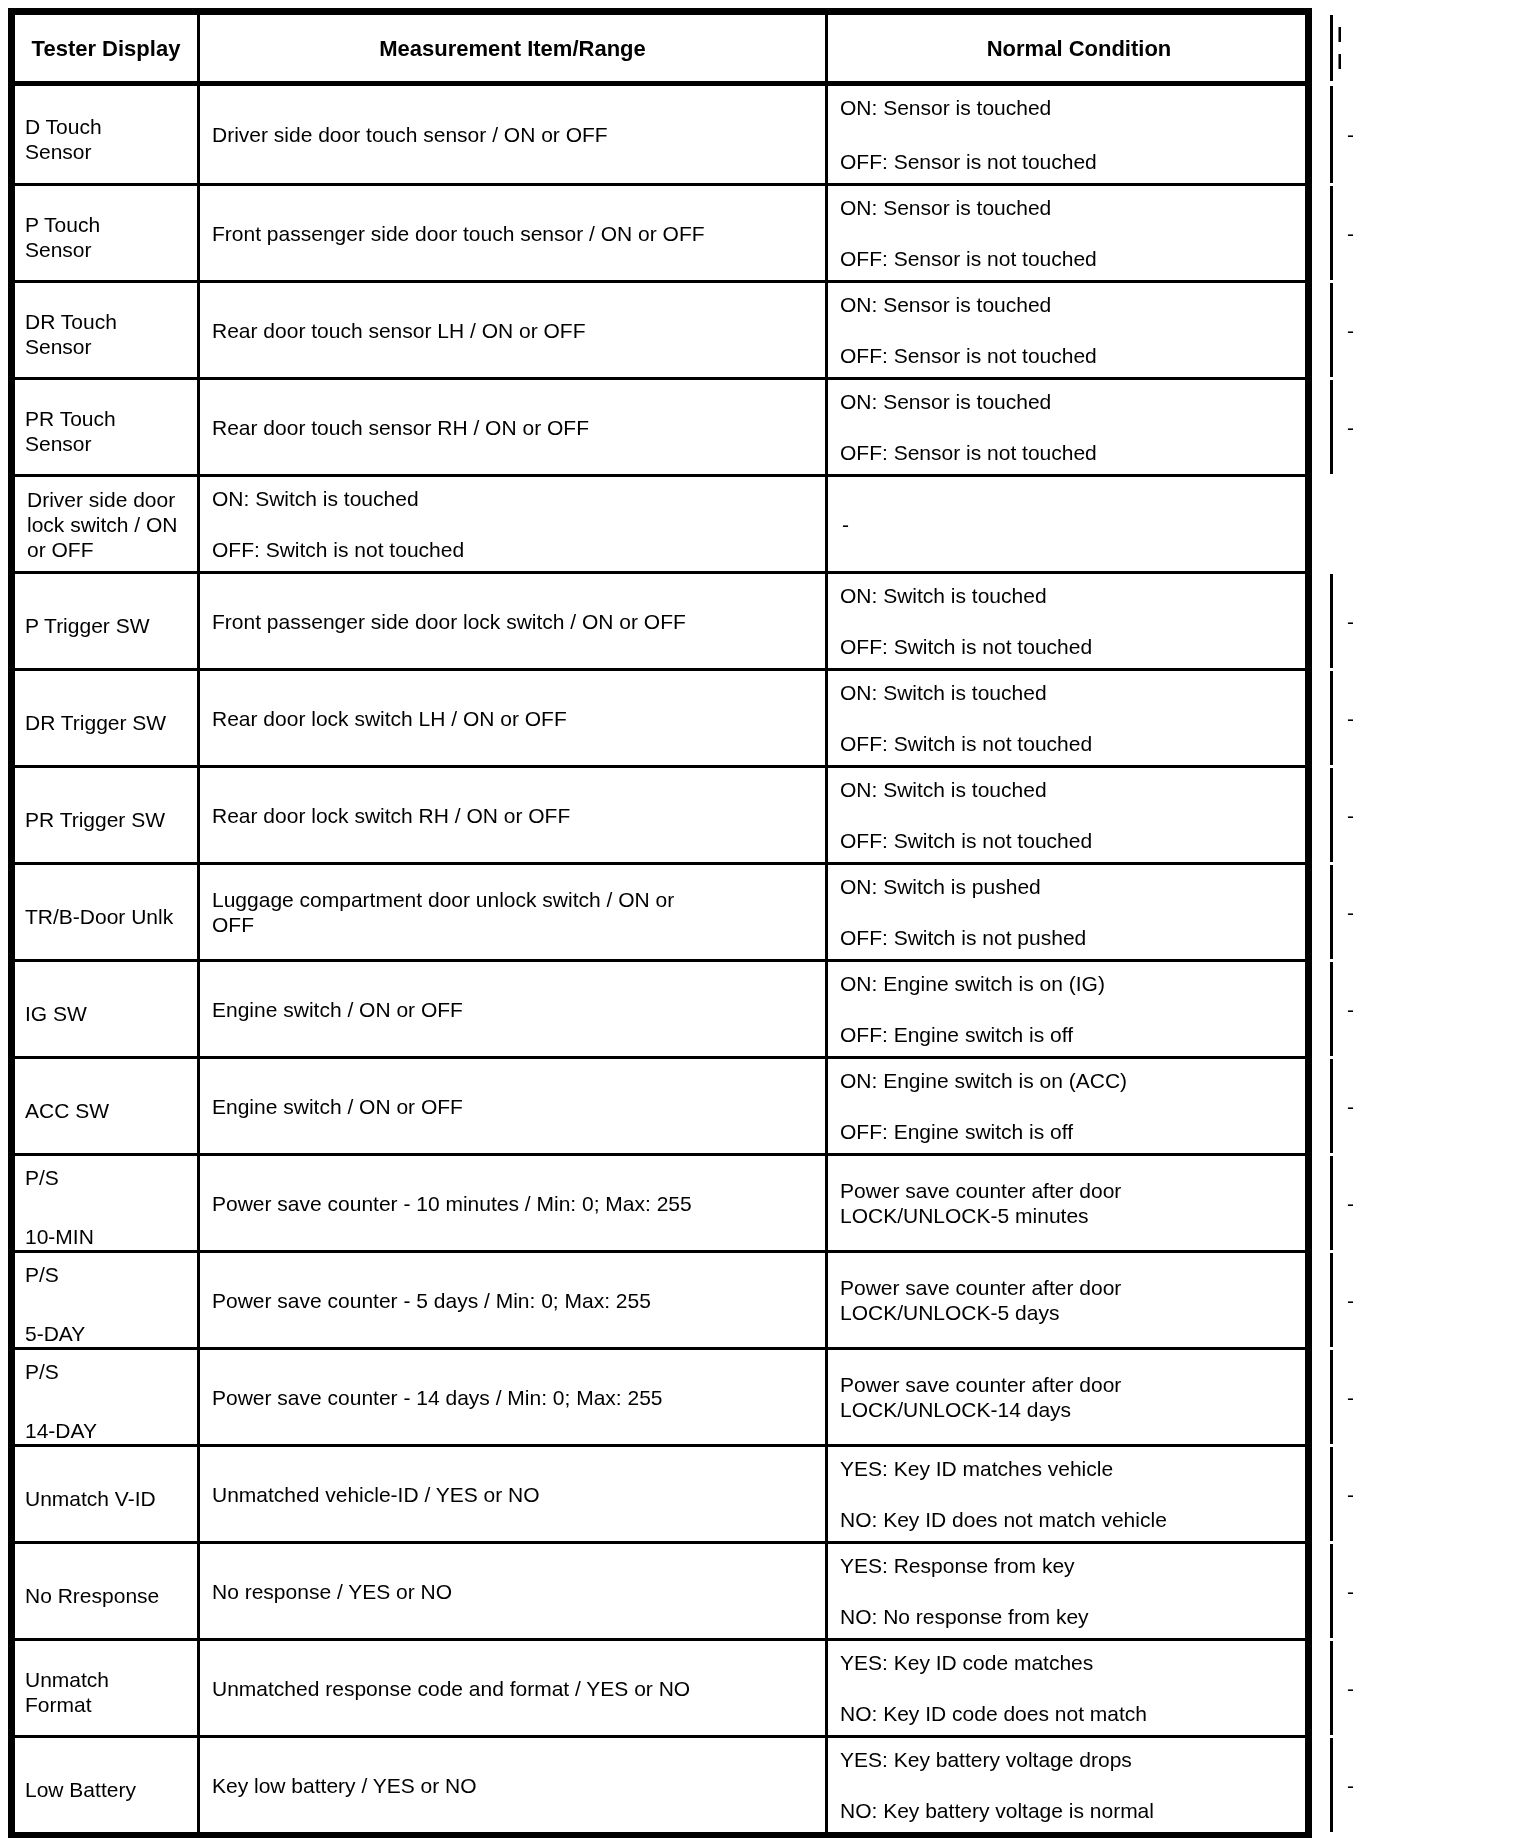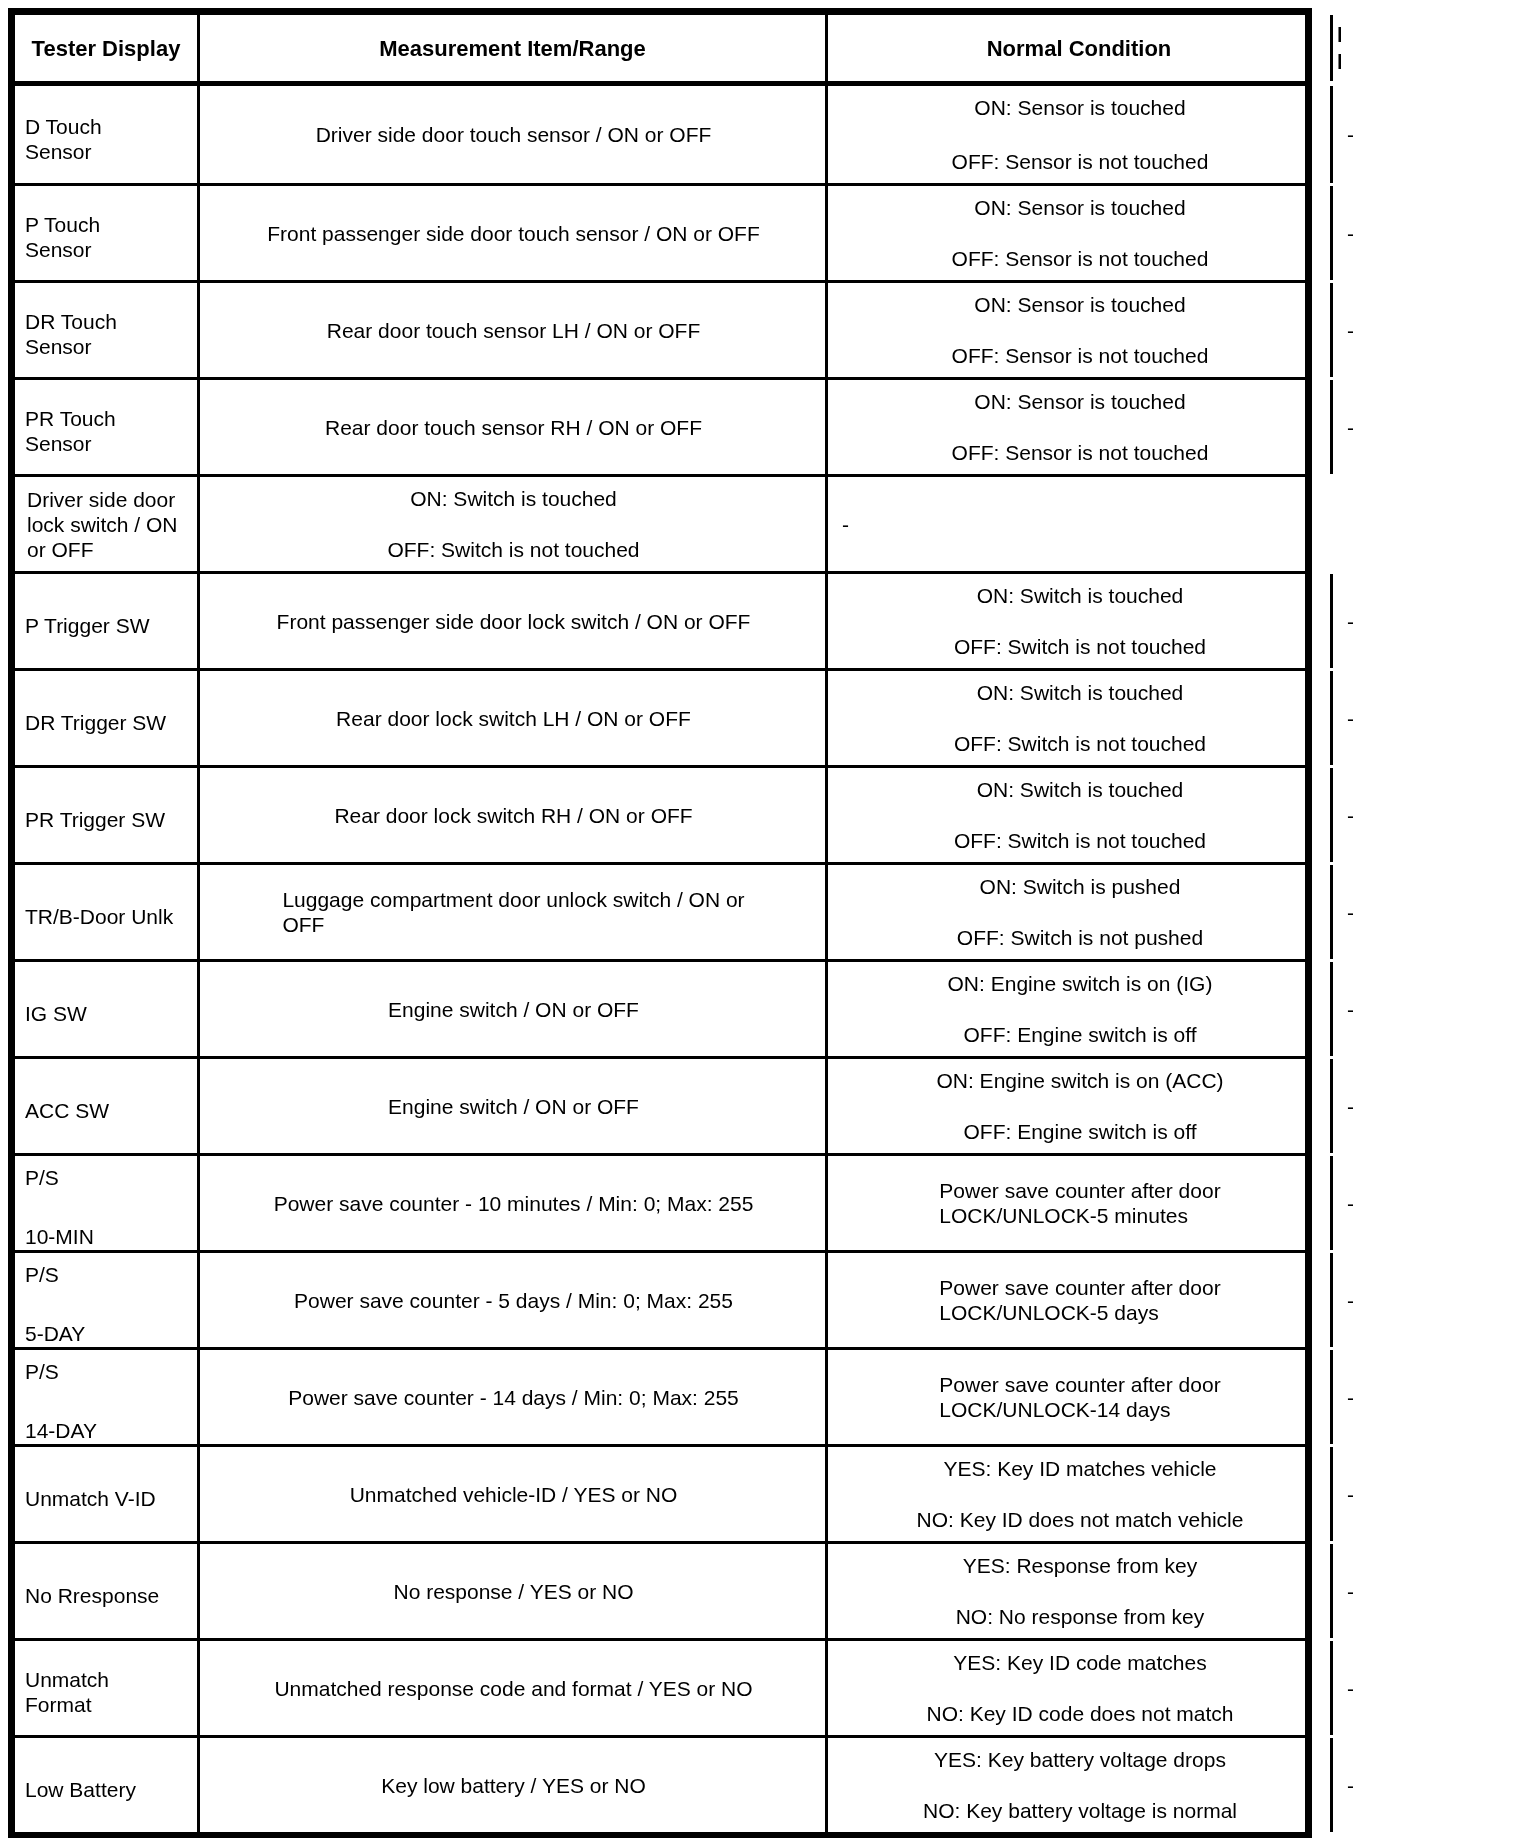"Measurement Item/Range" .col-item { align-items: center -> none }
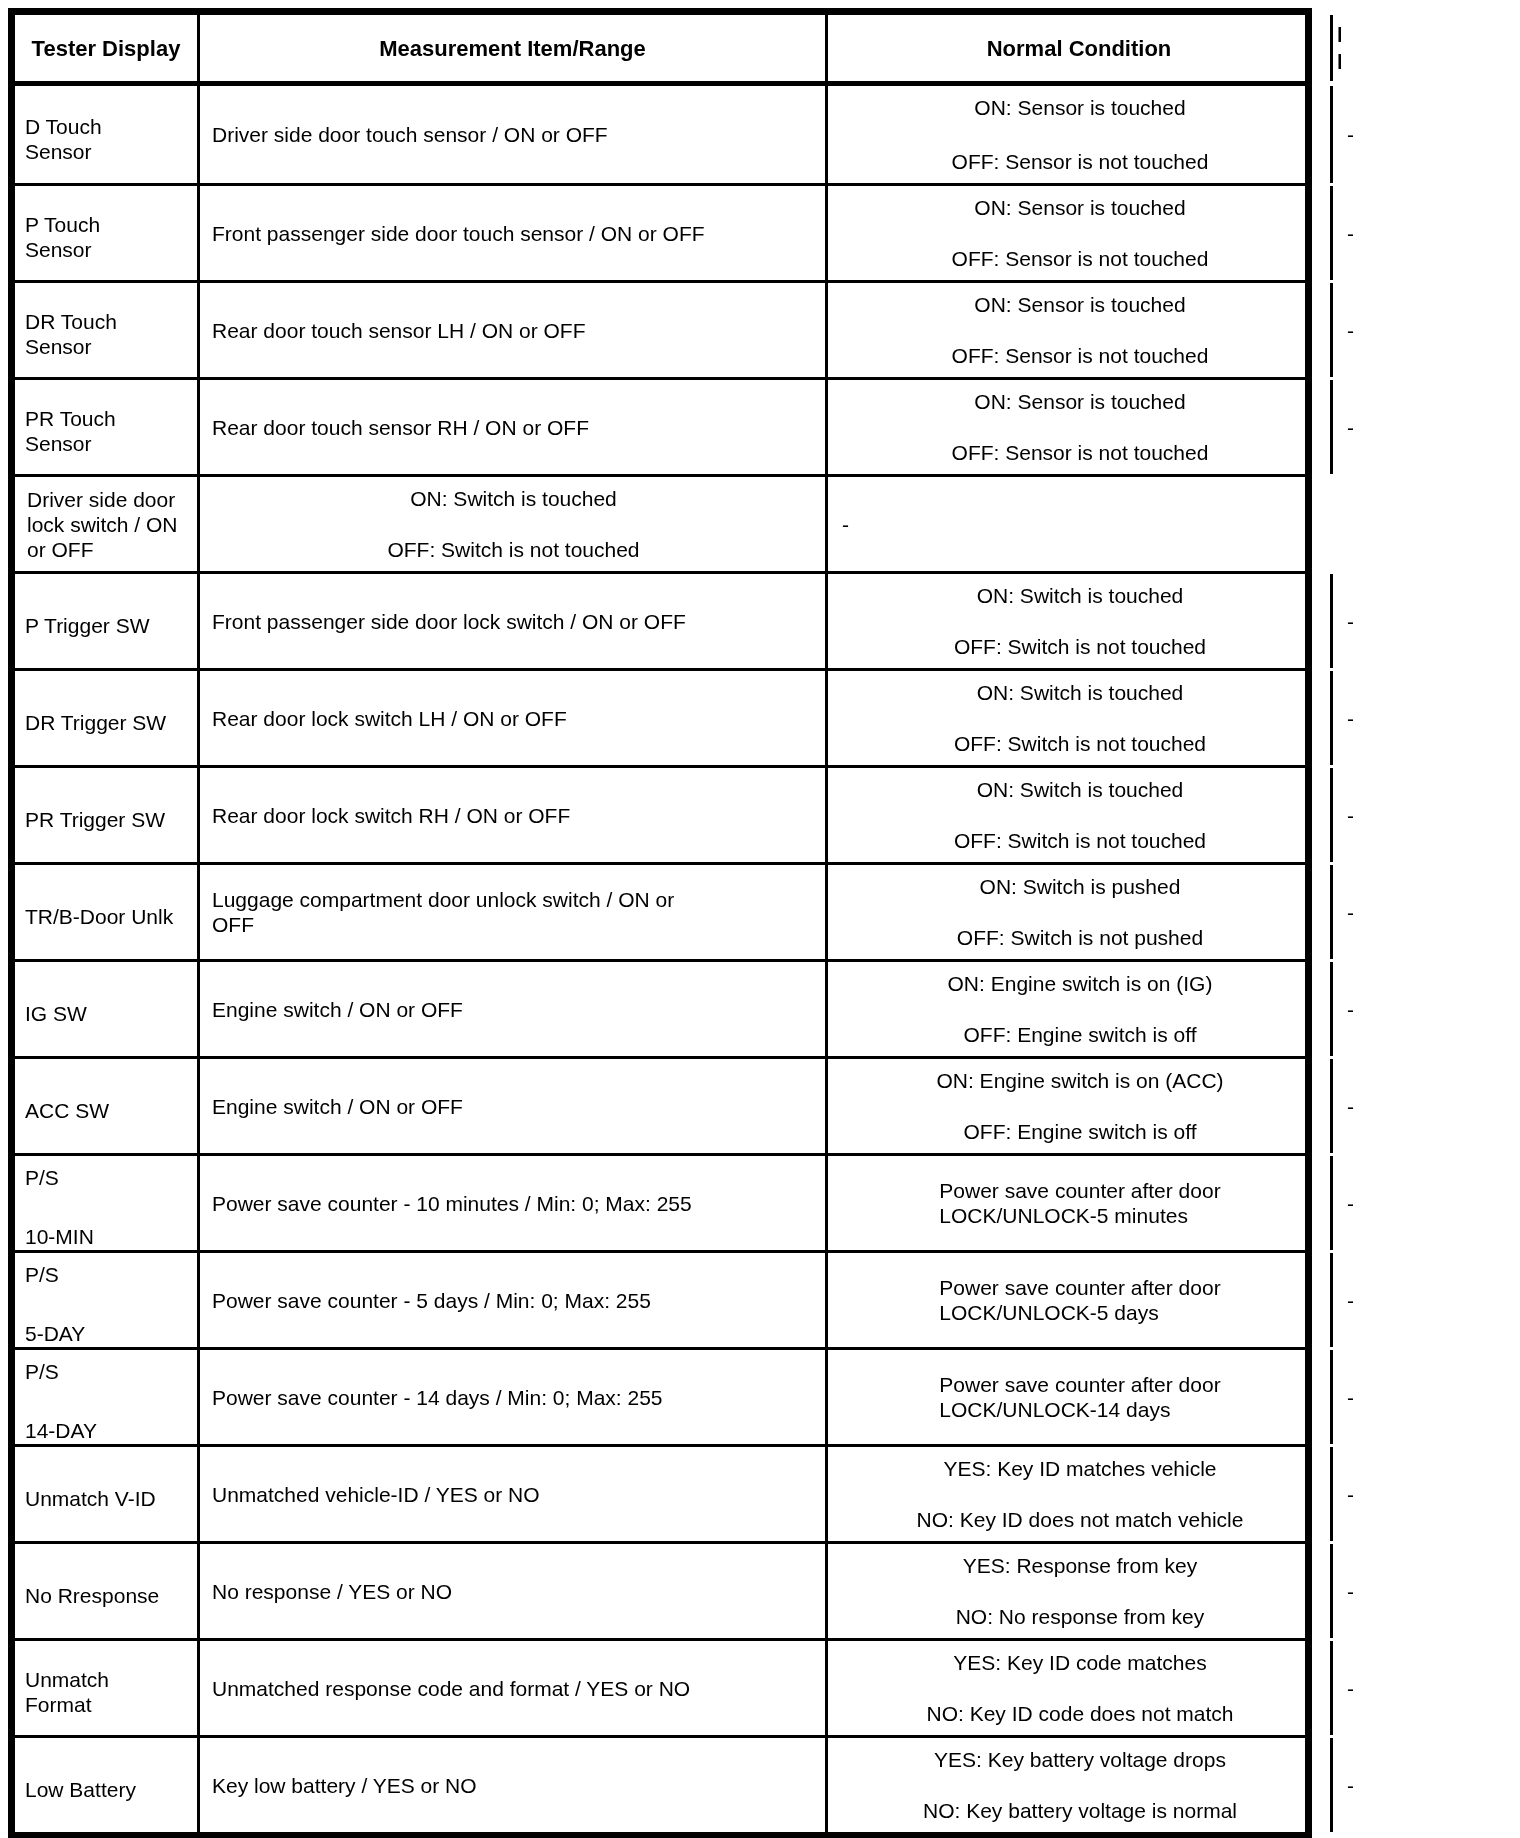"Normal Condition" .col-condition { align-items: center -> none }
